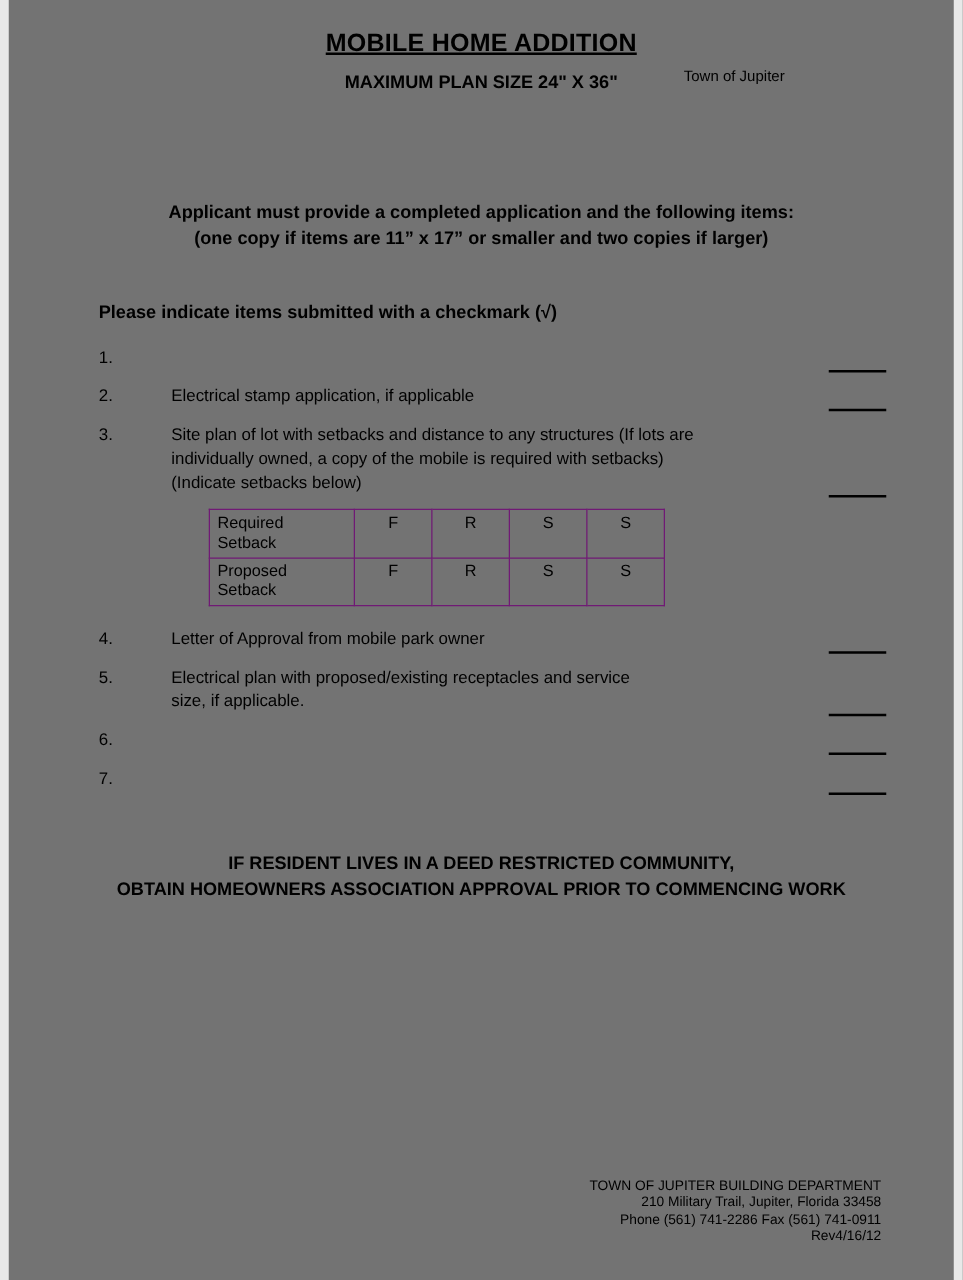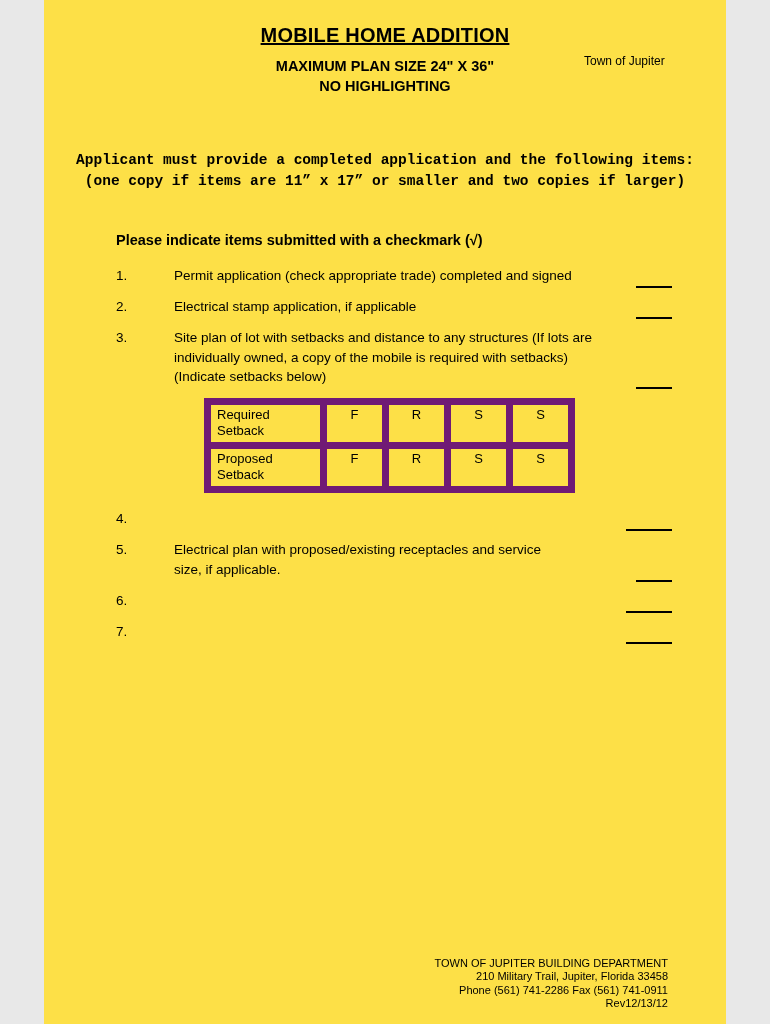"MOBILE HOME ADDITION" .page { background: #fde047 -> #737373; width: 682px -> 756px }
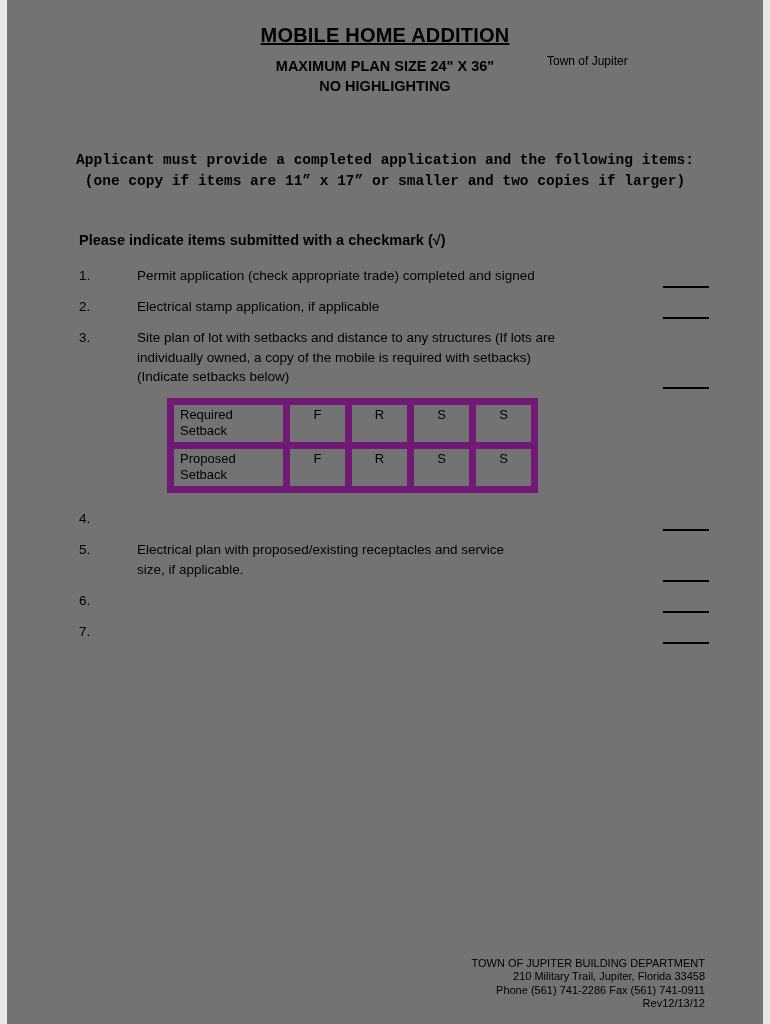"NO HIGHLIGHTING" div { html: <div>NO HIGHLIGHTING</div> -> none }
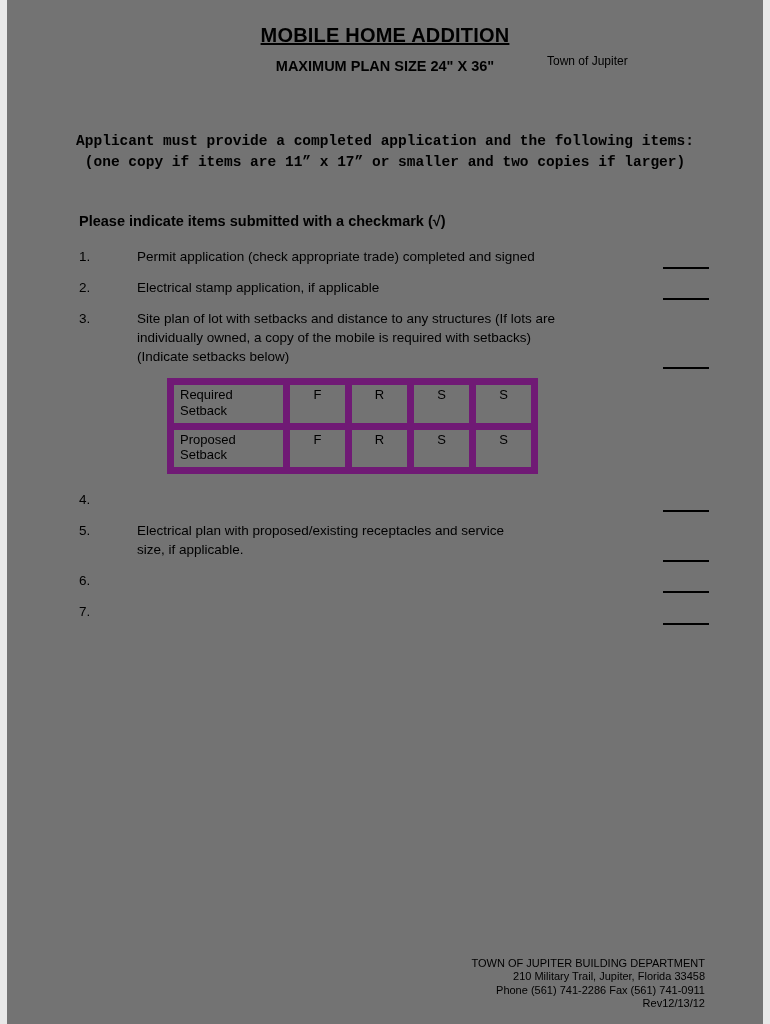"Applicant must provide a completed" .intro { font-family: Liberation Mono, monospace -> none; margin-top: 54px -> 83px }
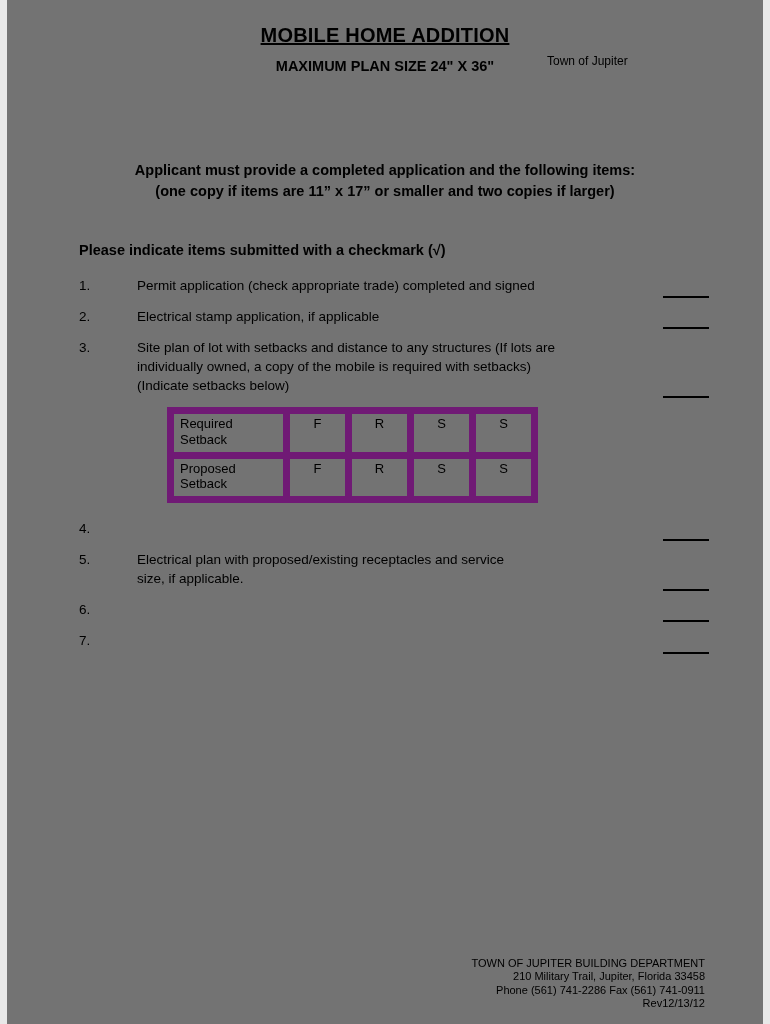"Permit application (check appropriate" span.item-text { html: <span>Permit application (check appropriate trade) completed and signed</span> -> none }
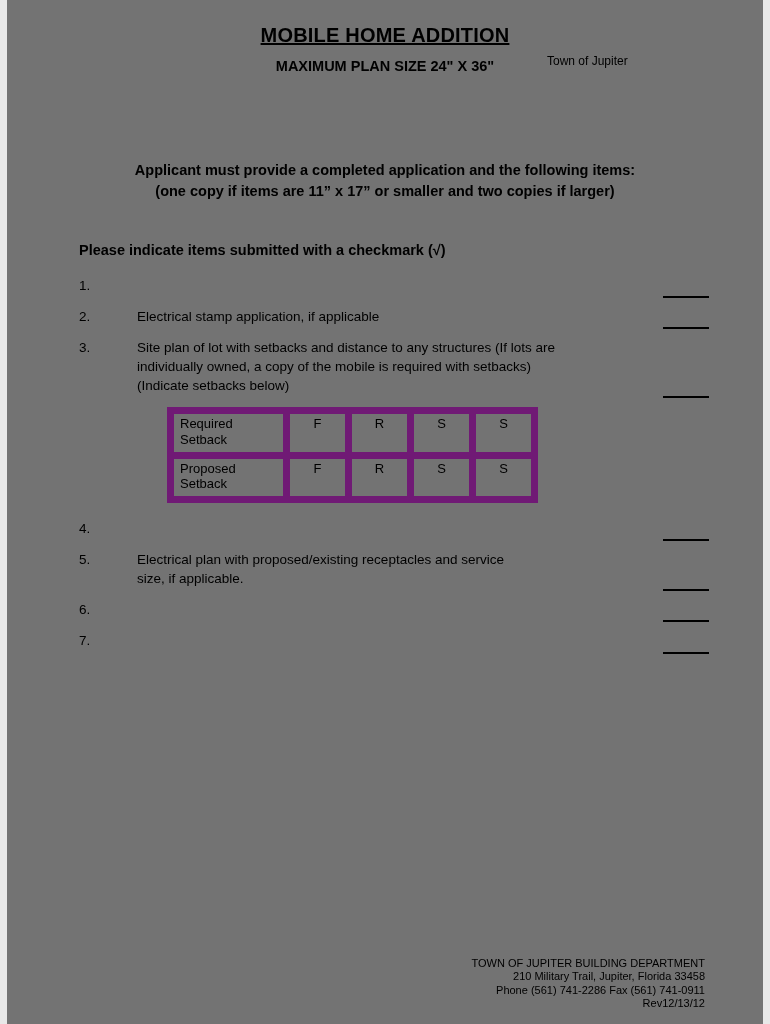"Required" .setback-table td { border: 7px solid #701a75 -> 1px solid #701a75 }
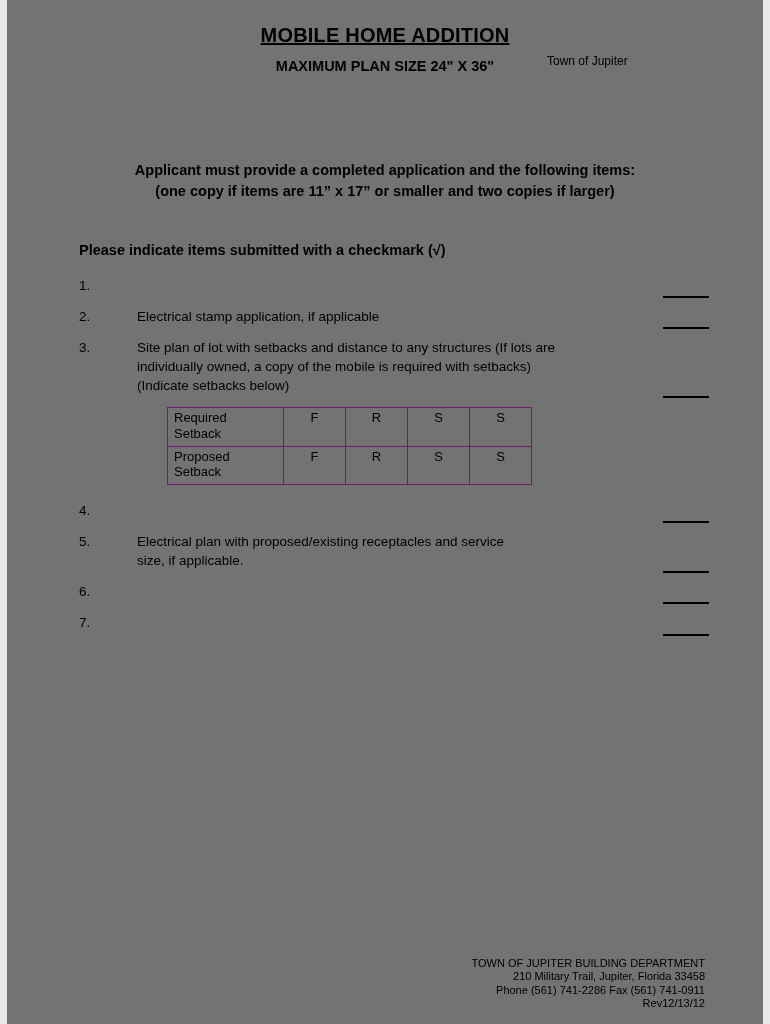"Letter of Approval from mobile" span.item-text { html: none -> <span>Letter of Approval from mobile park owner</span> }
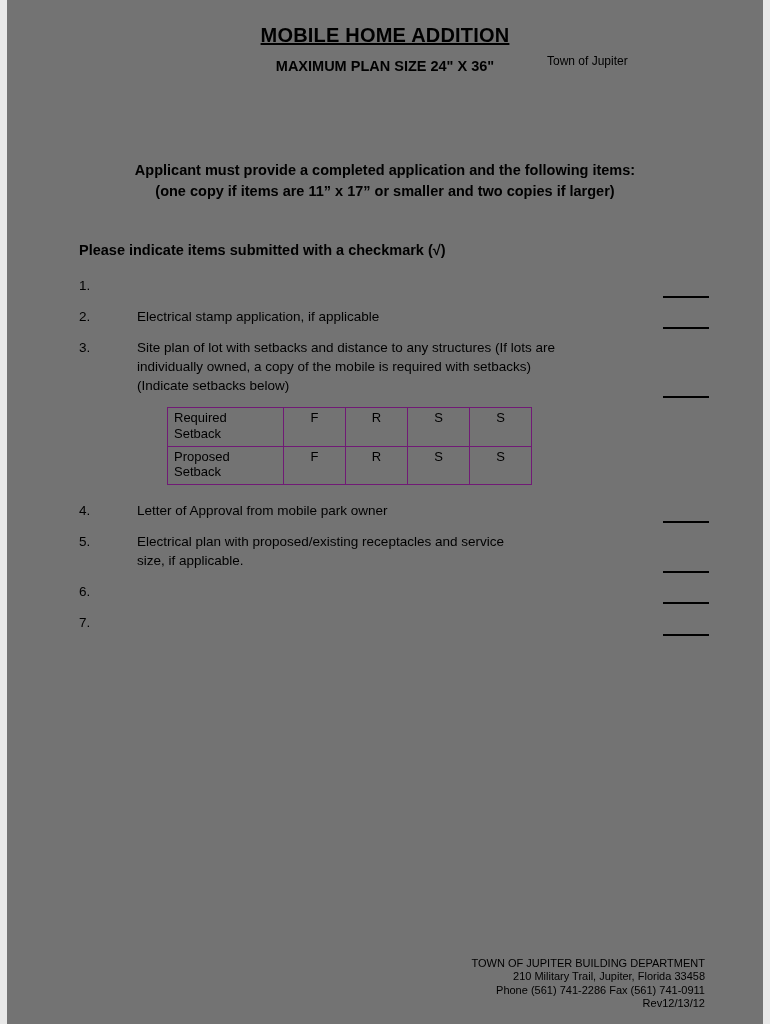"IF RESIDENT LIVES IN A" div.notice { html: none -> <div> <div>IF RESIDENT LIVES IN A DEED RESTRICTED COMMUNITY,</div> <div>OBTAIN HOMEOWNERS ASSOCIATION APPROVAL PRIOR TO COMMENCING WORK</div> </div> }
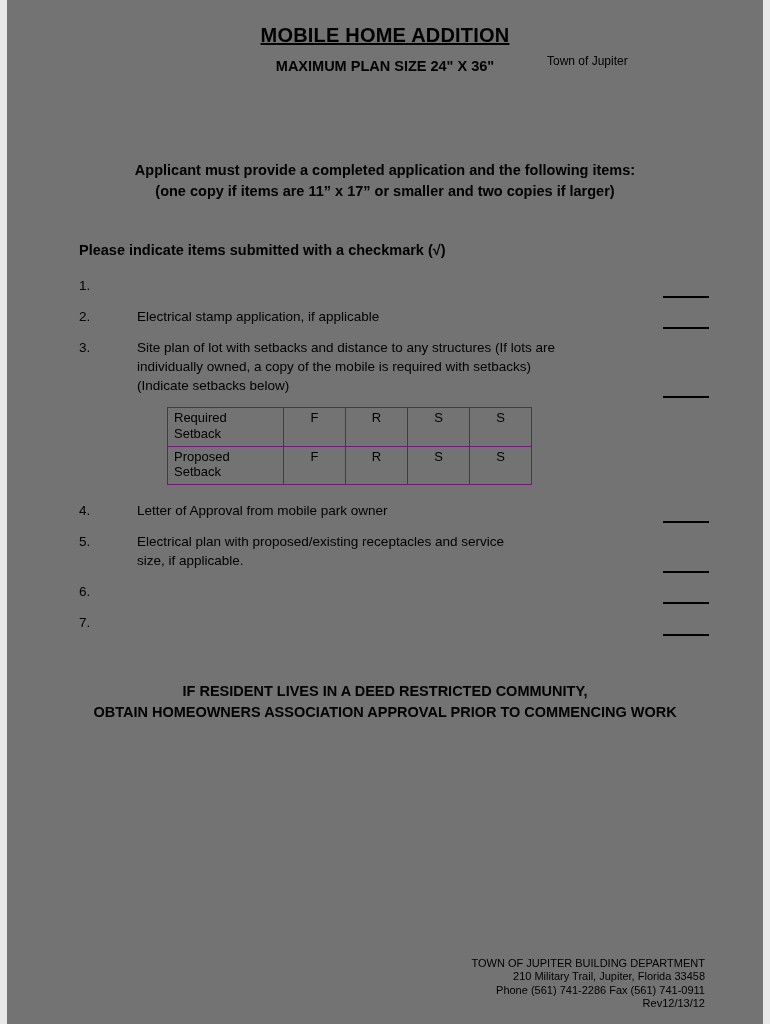"TOWN OF JUPITER BUILDING DEPARTMENT" .footer { bottom: 14px -> 28px }
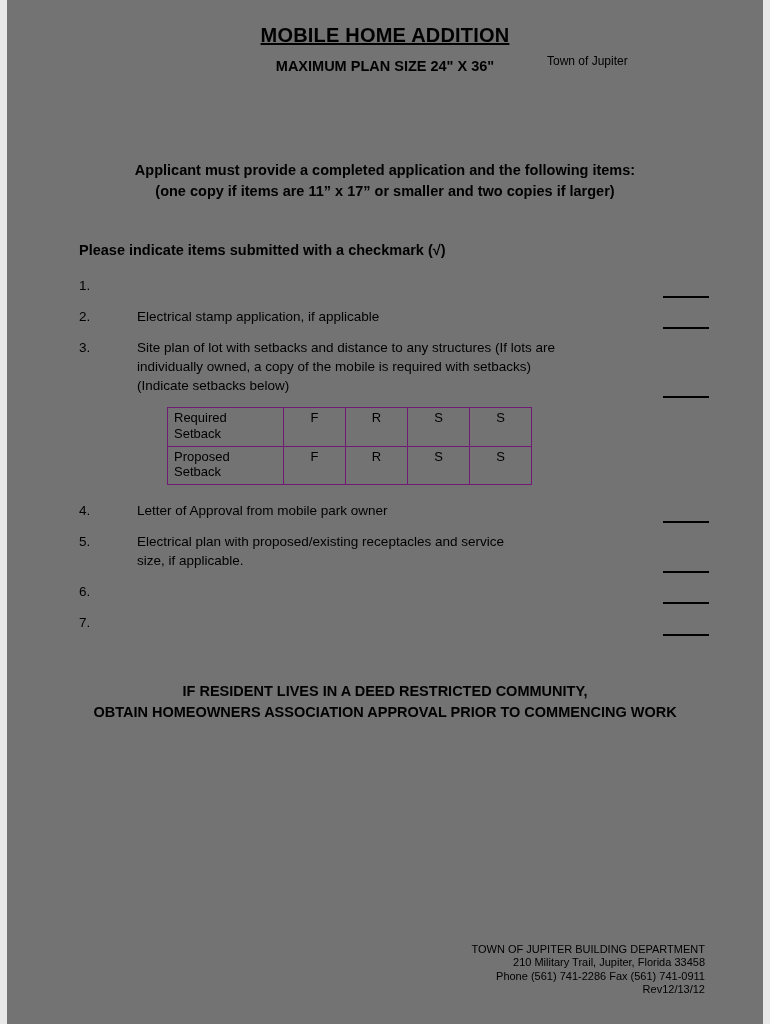"Rev12/13/12" div { text: Rev12/13/12 -> Rev4/16/12 }
